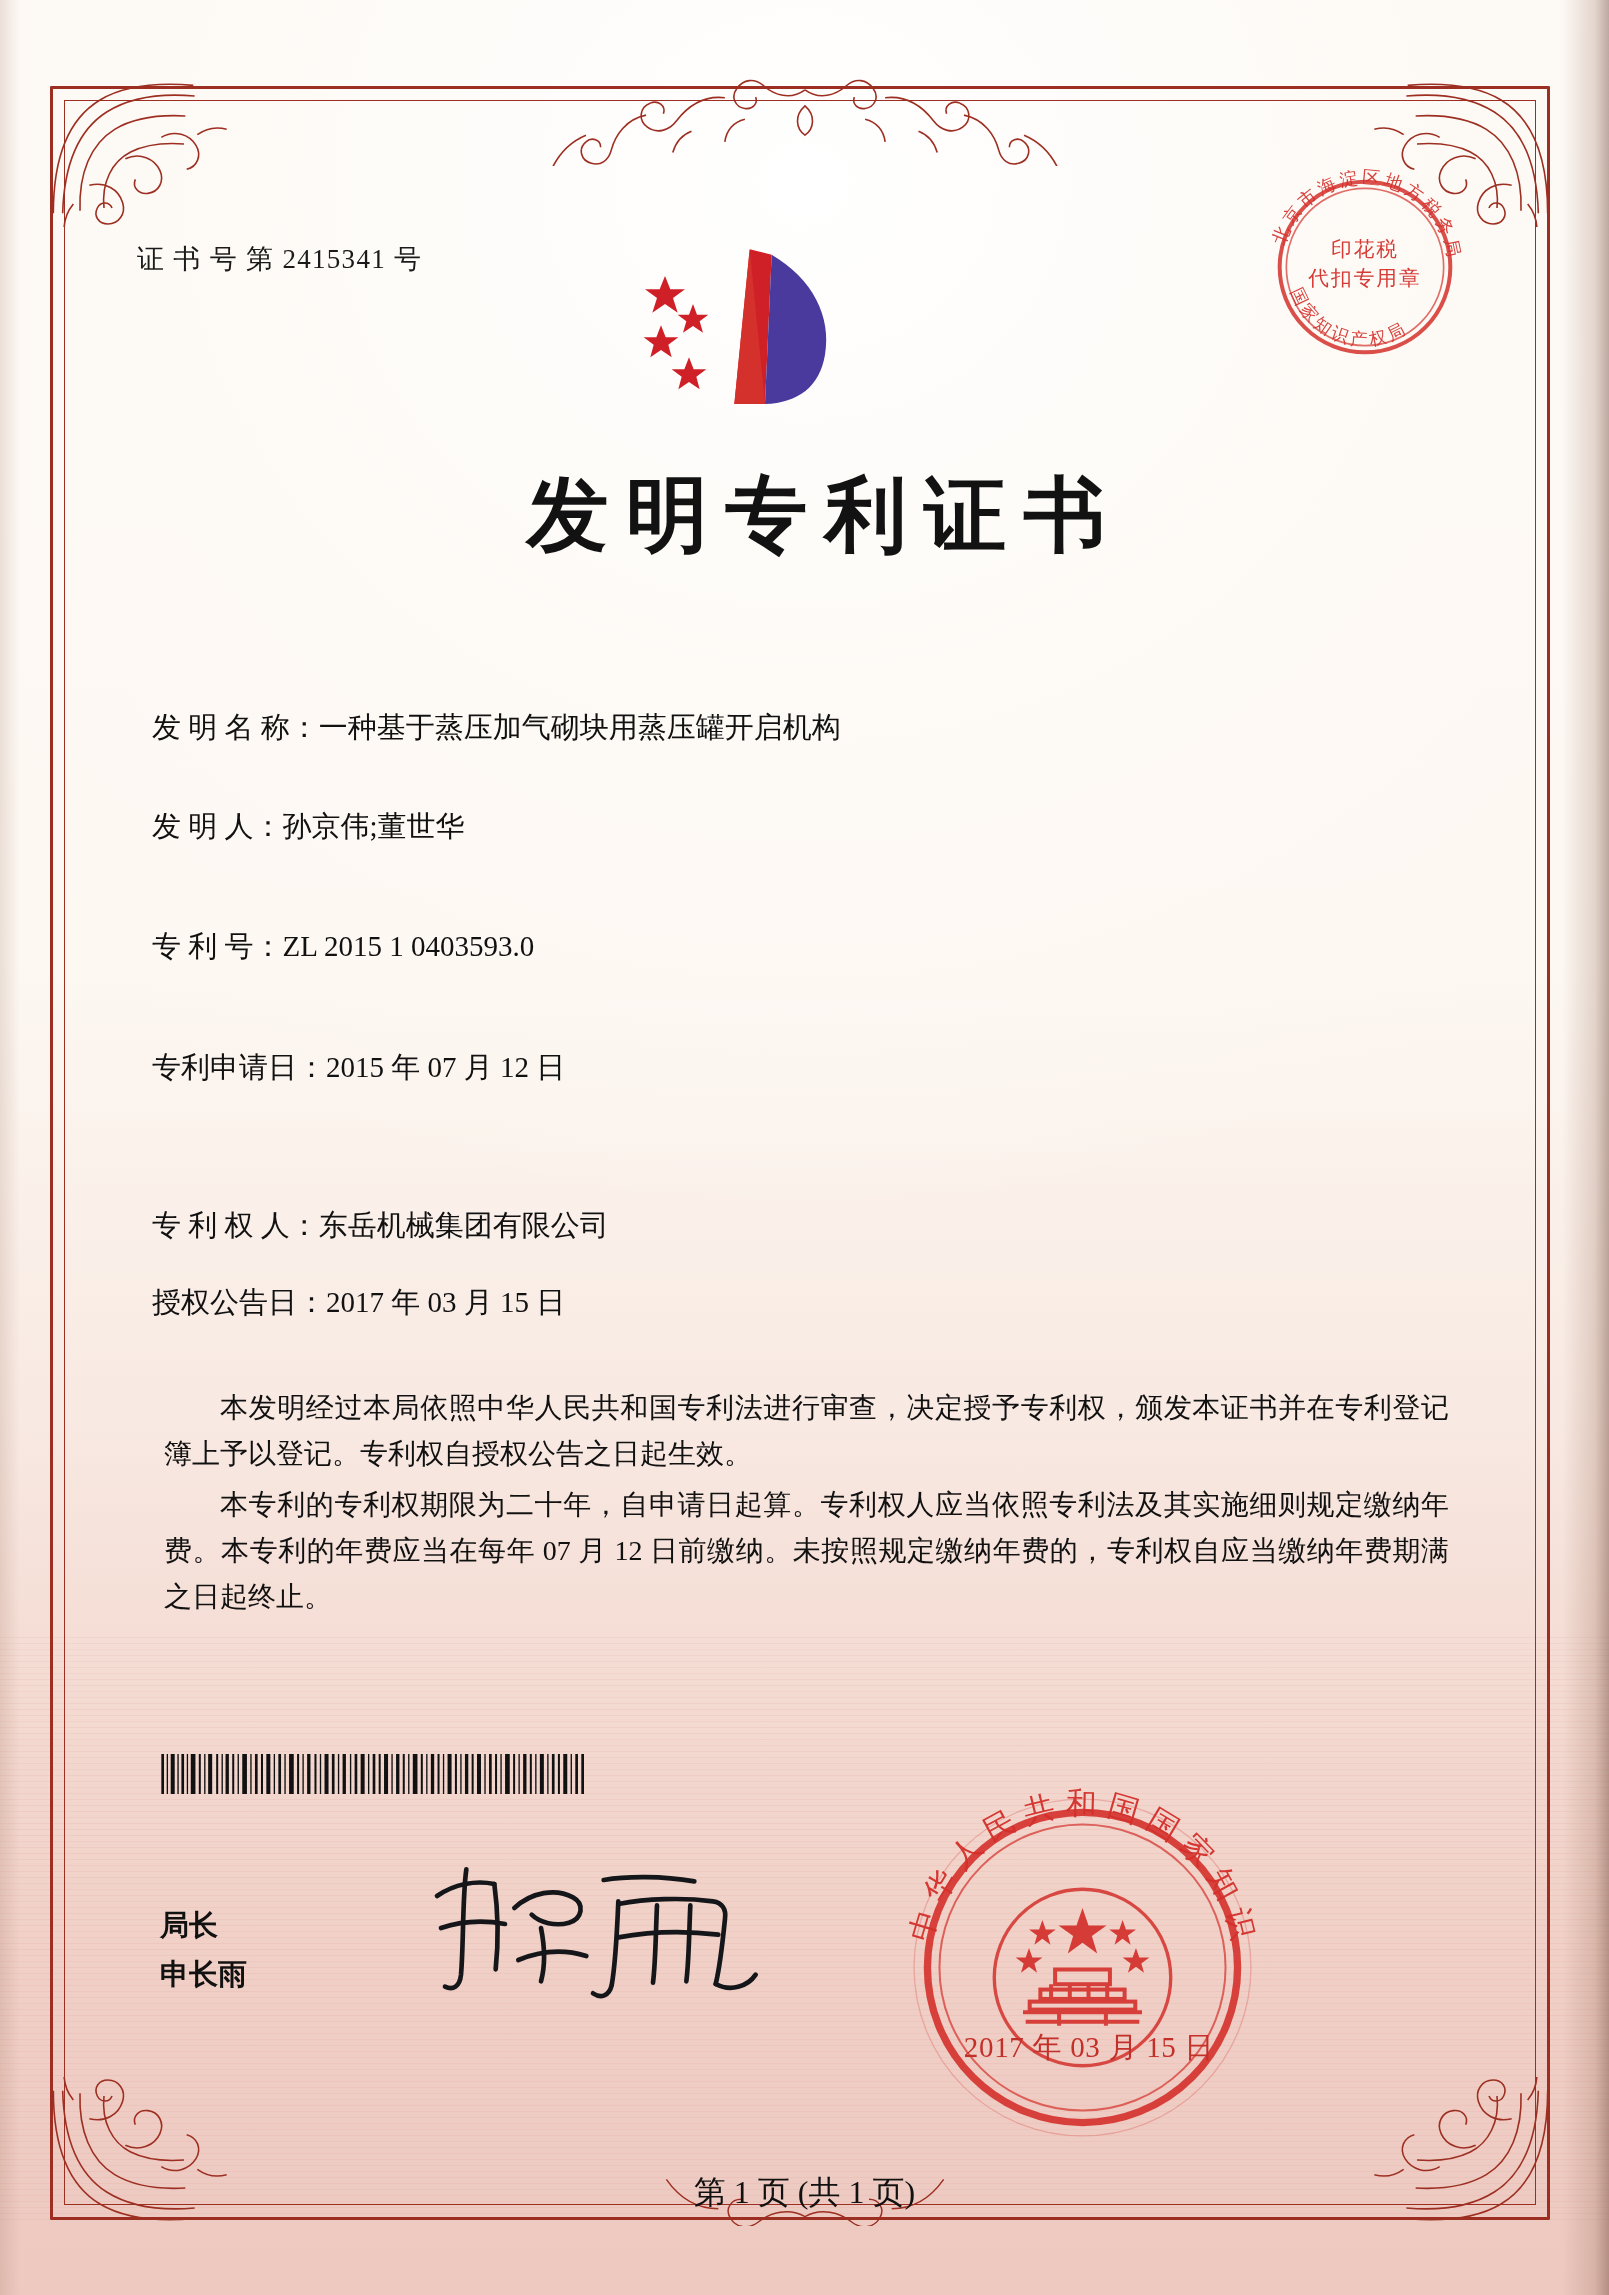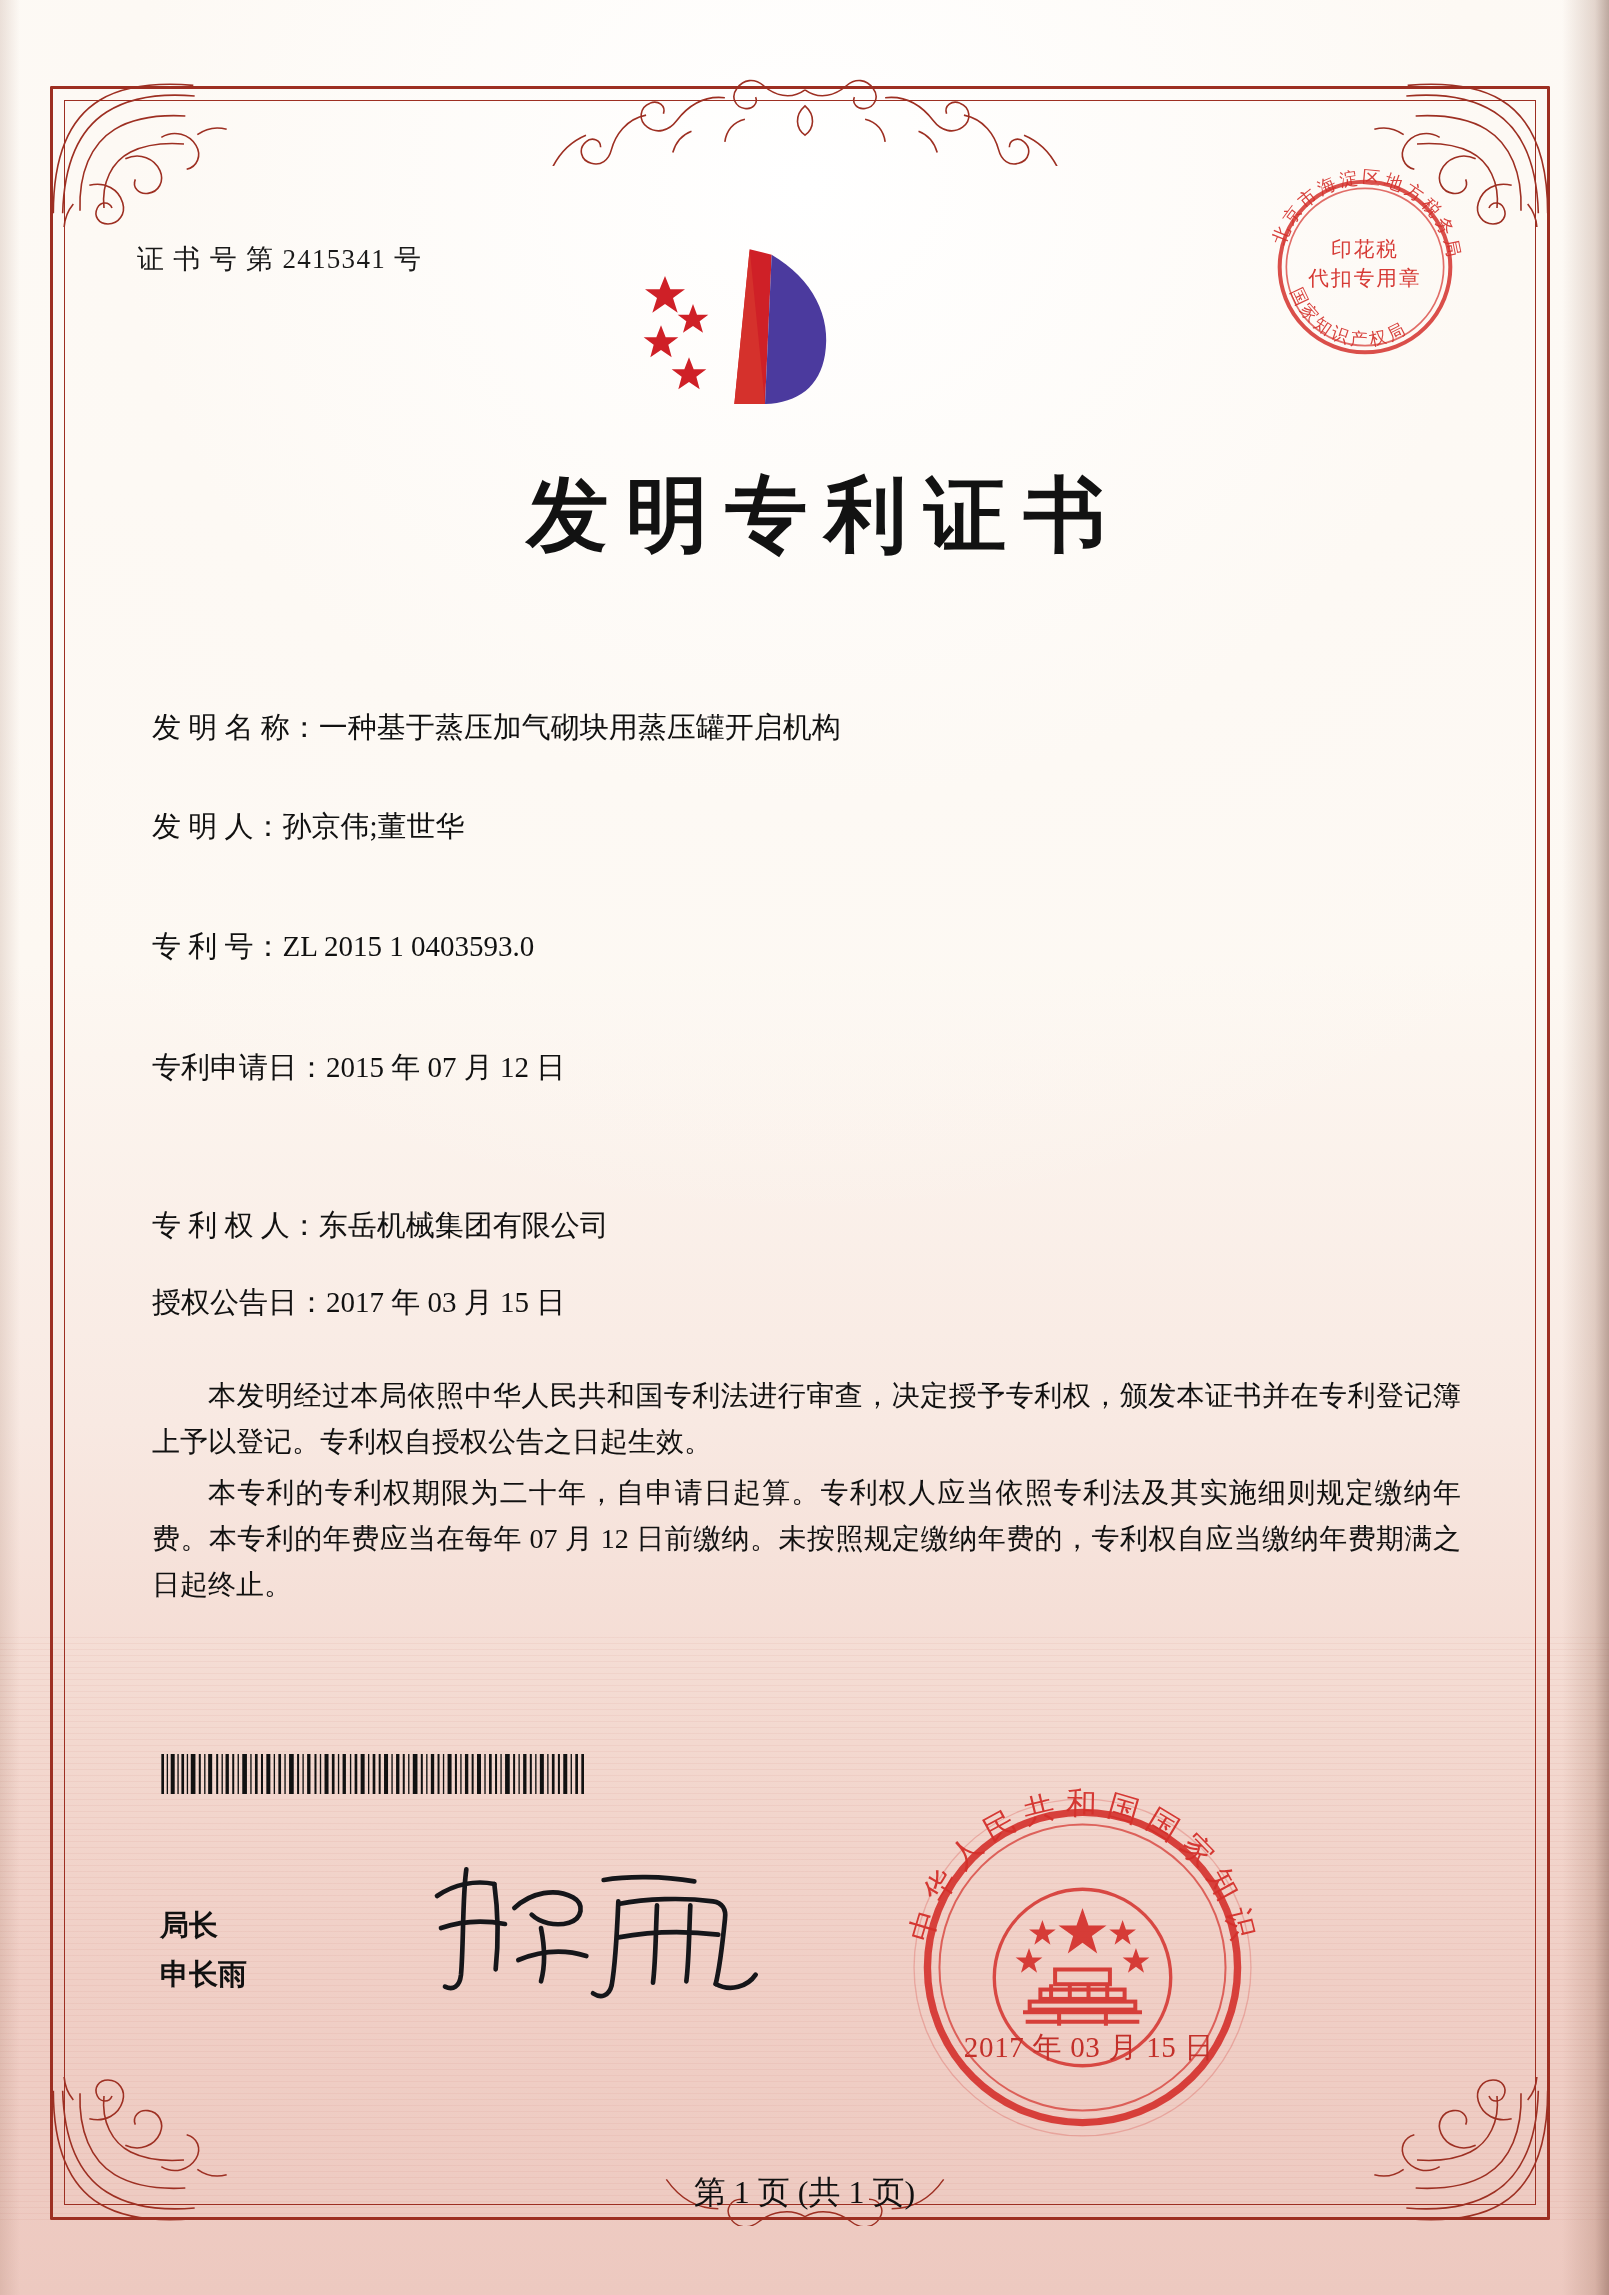"本发明经过本局依照中华人民共和国专利法进行审查，决定授予专利权，颁发本证书并在专" .para p { margin: 0 -> 12px }
